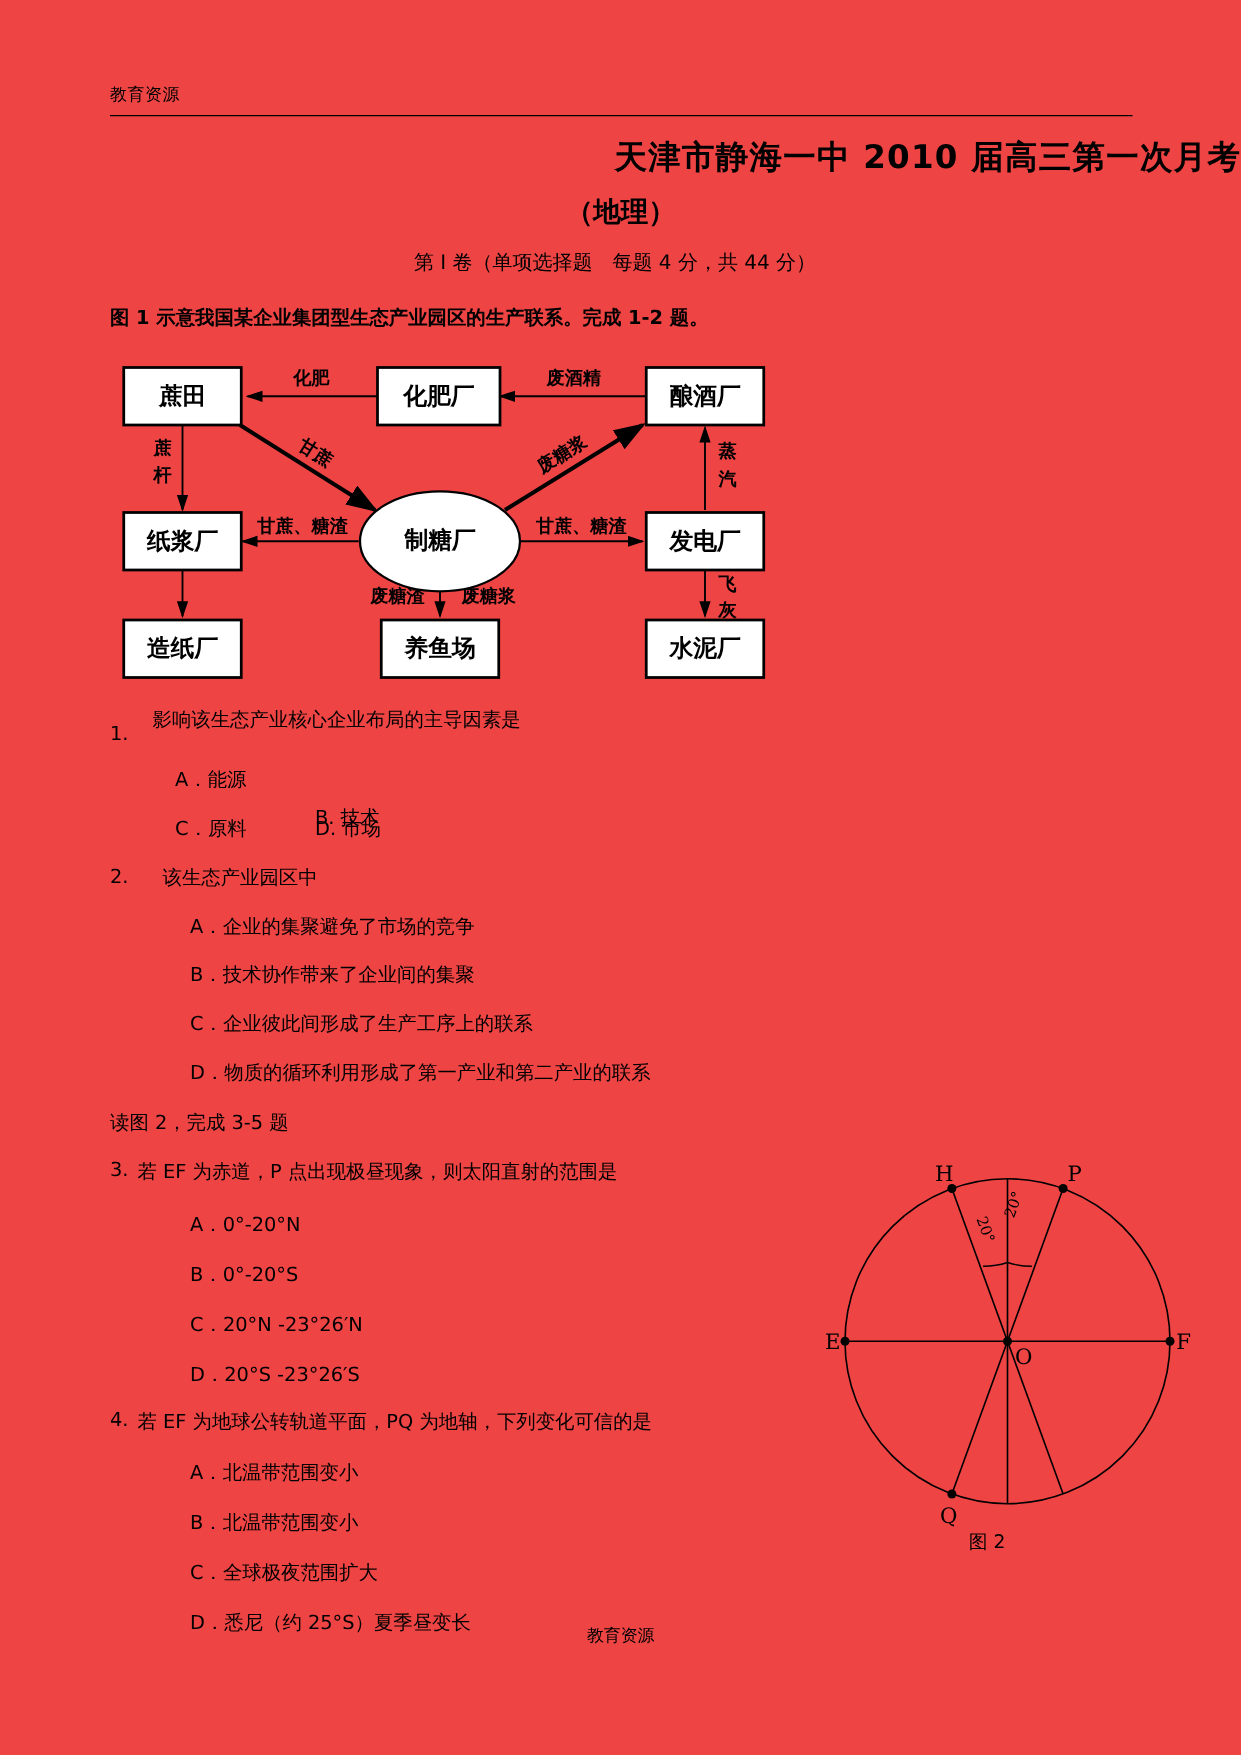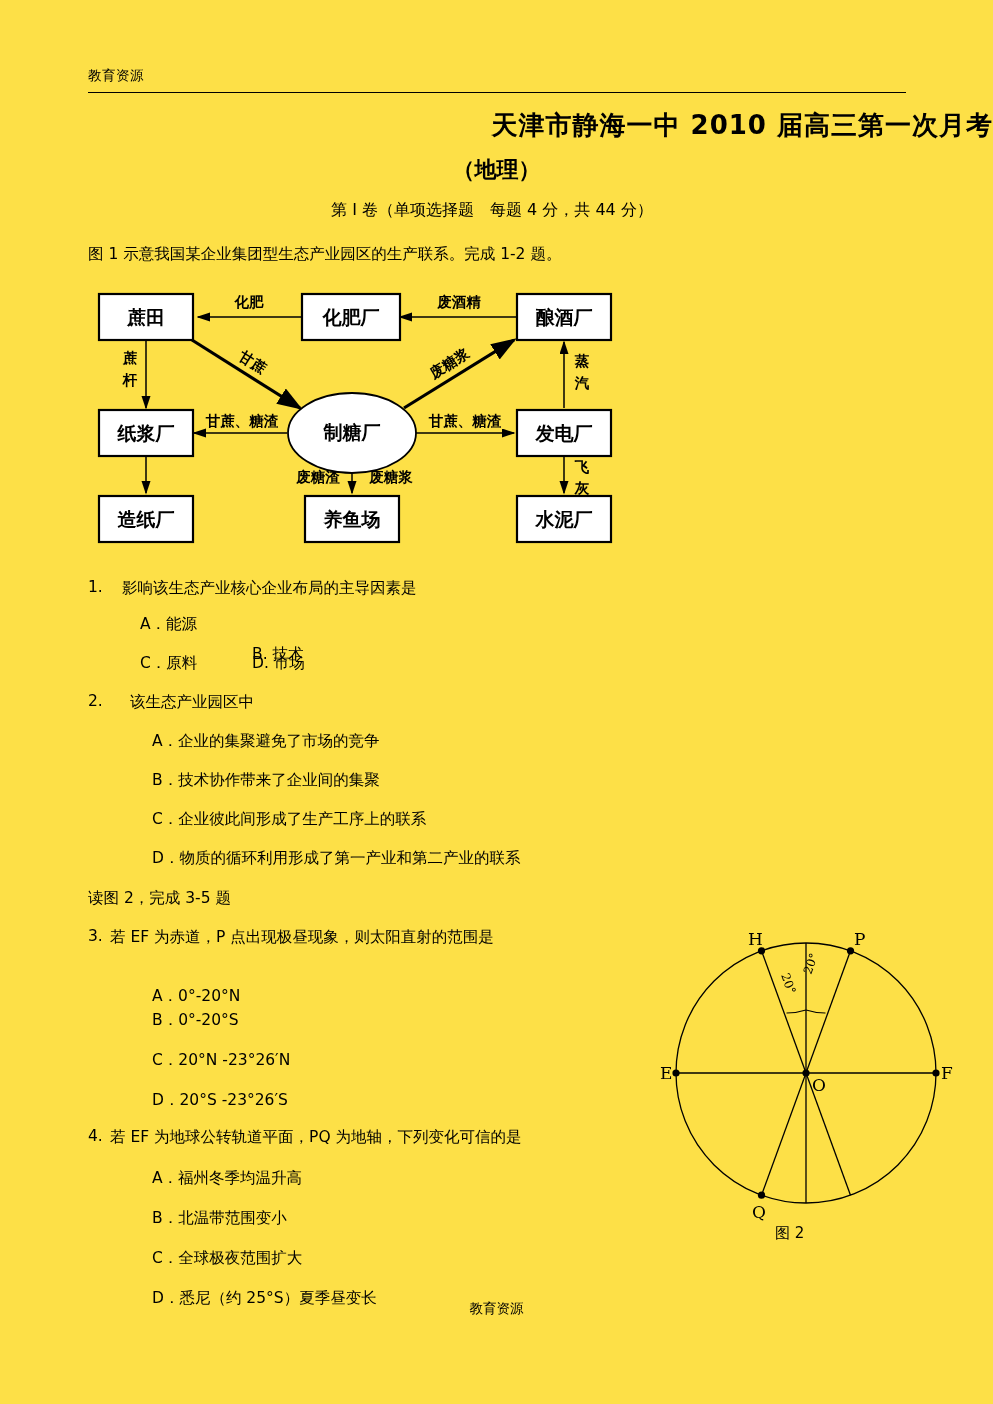"教育资源" #page { background: #fde047 -> #ef4444 }
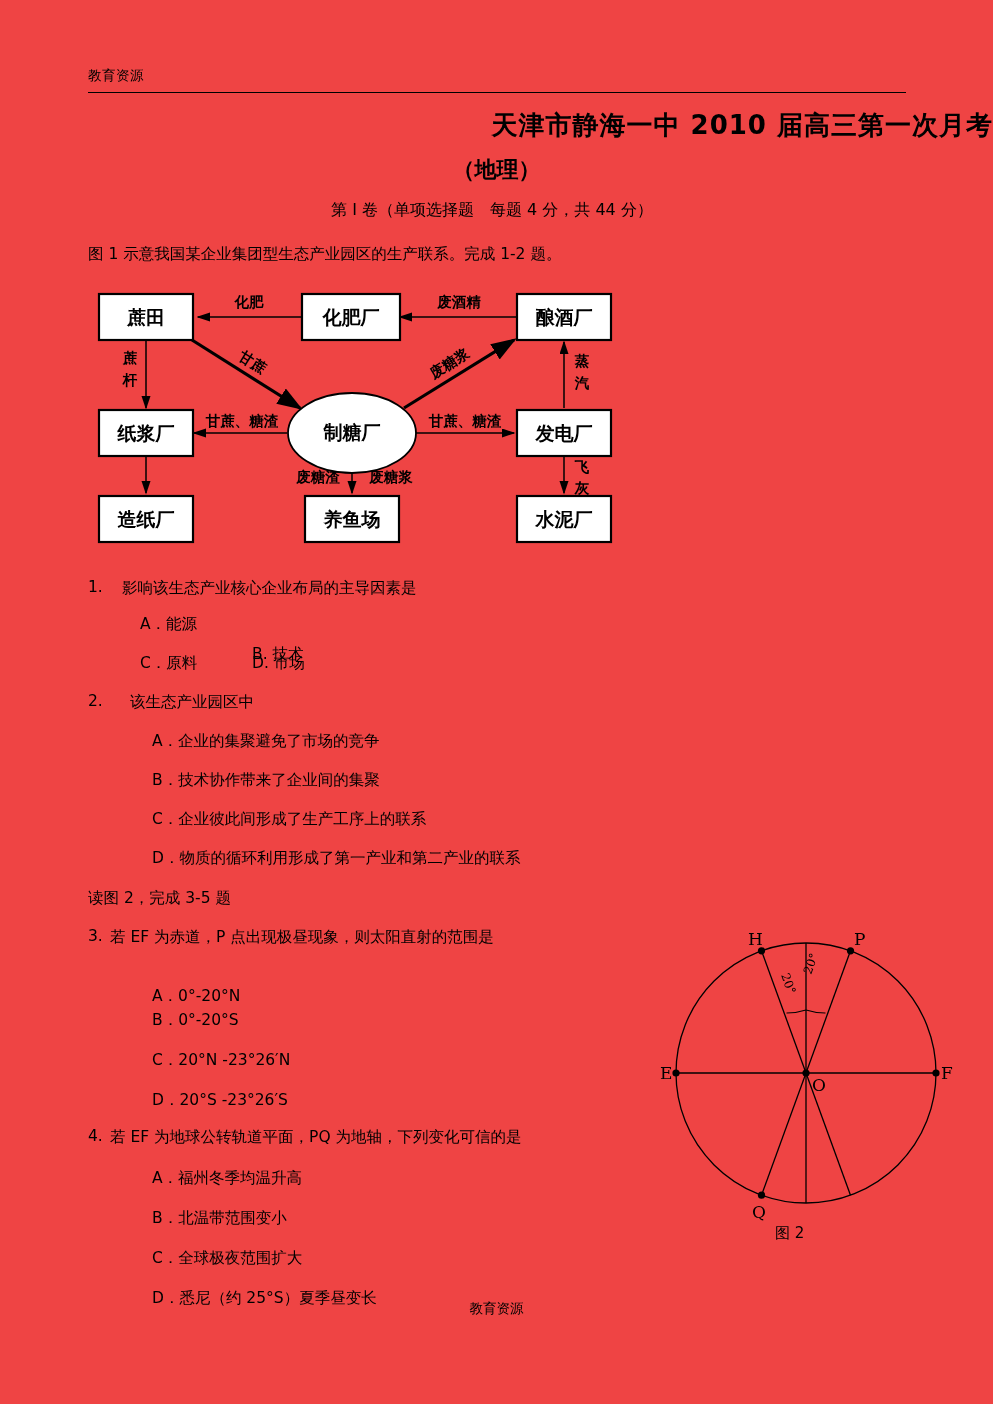"图 1 示意我国某企业集团型生态产业园区的生产联系。完成 1-2 题。" div.ptext { font-weight: none -> bold }
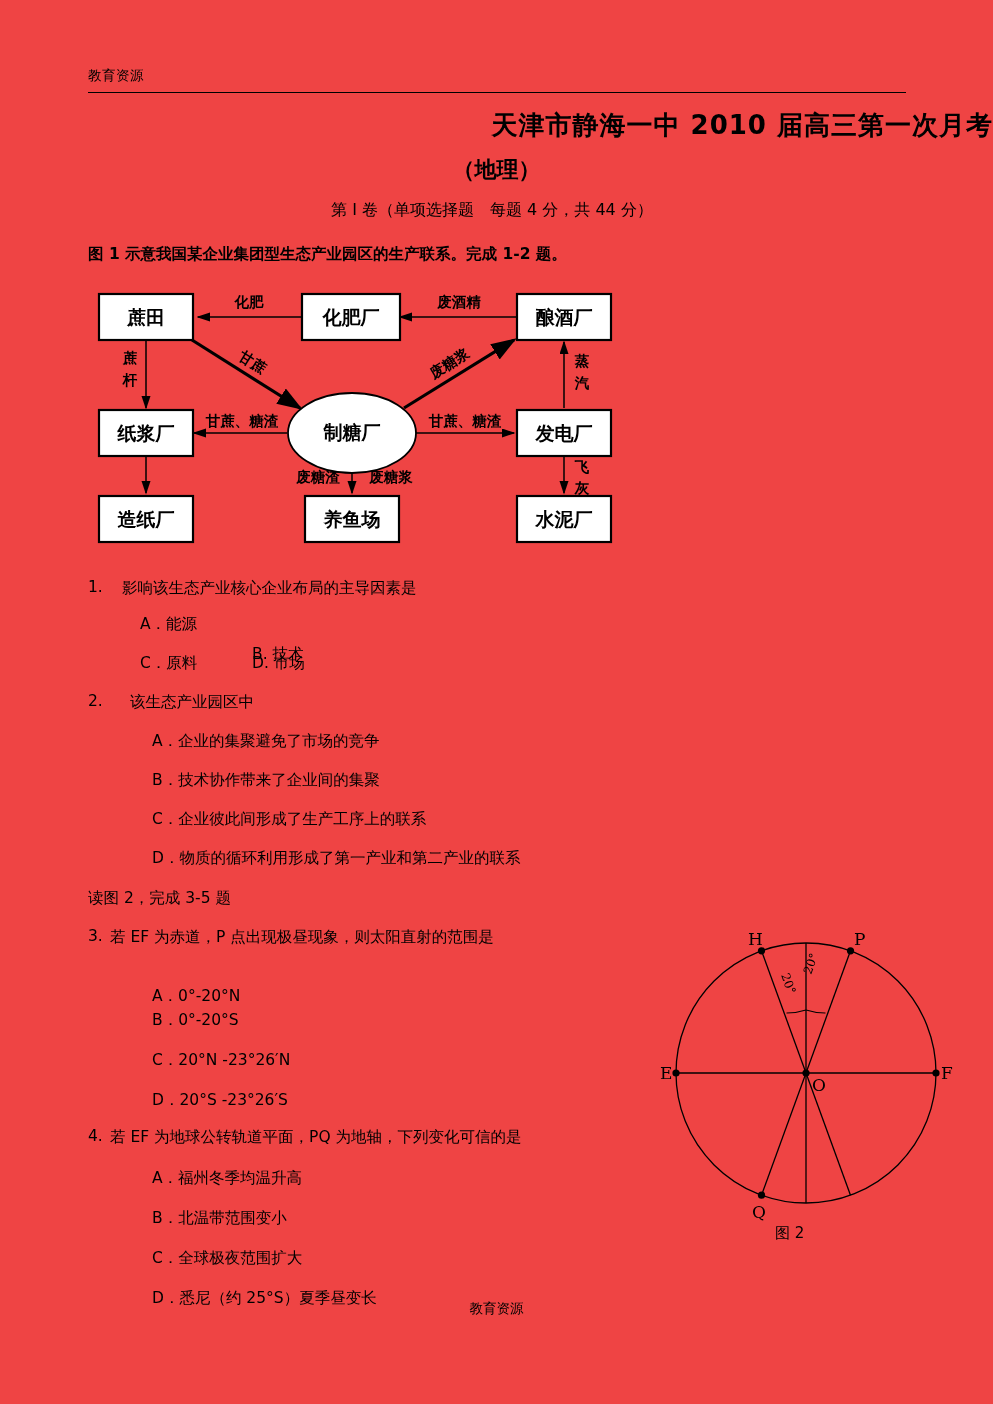"影响该生态产业核心企业布局的主导因素是" div.qtext { top: 578px -> 566px }
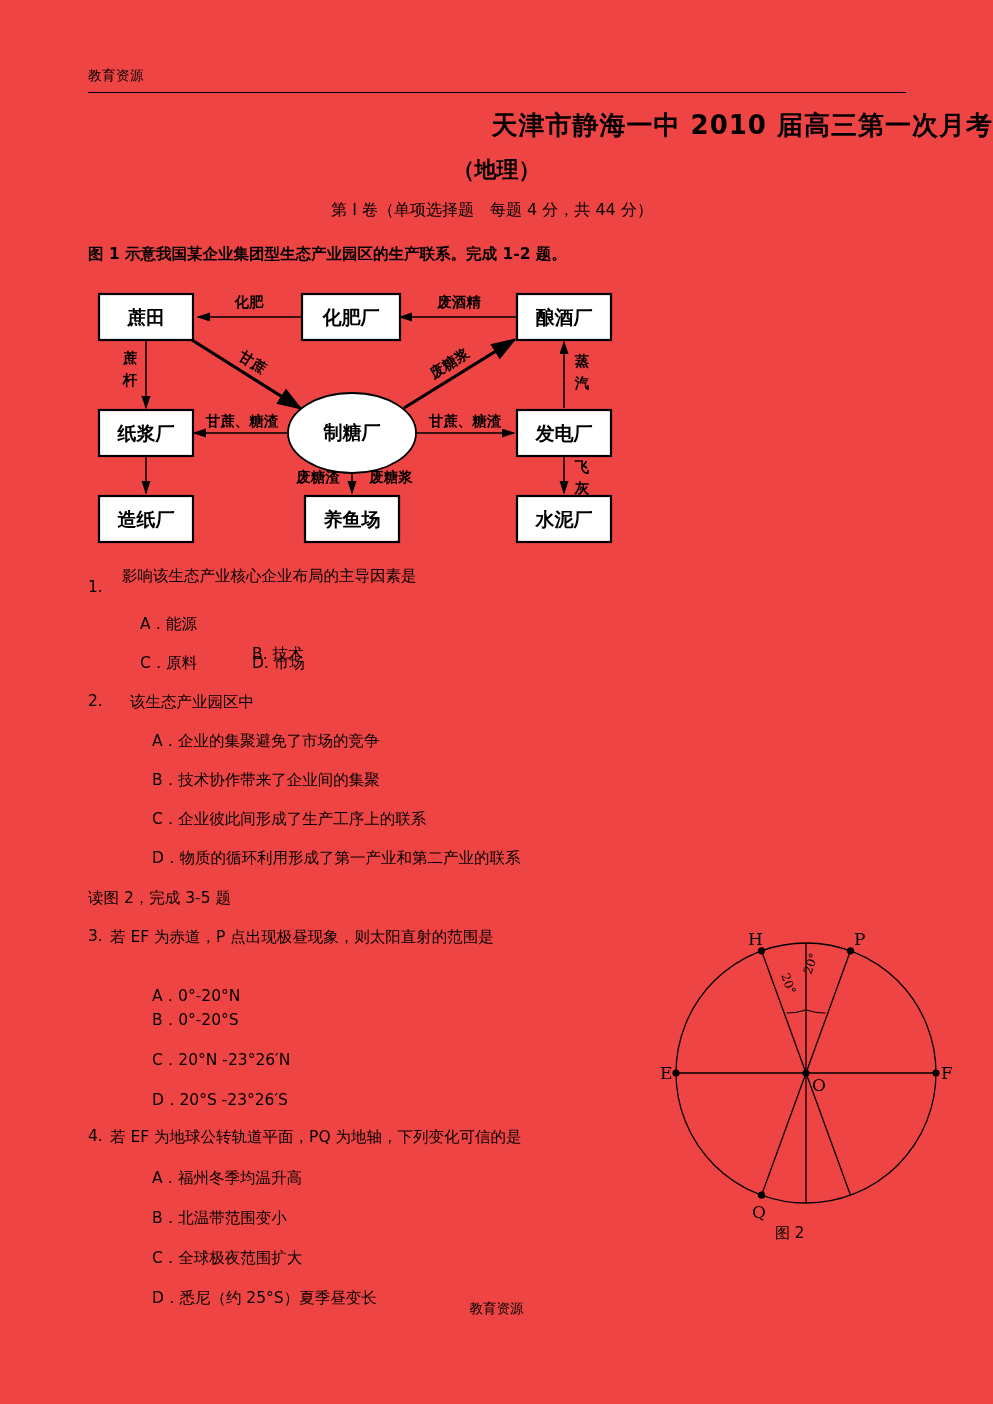"A．0°-20°N" div.opt { margin-top: 16px -> none }
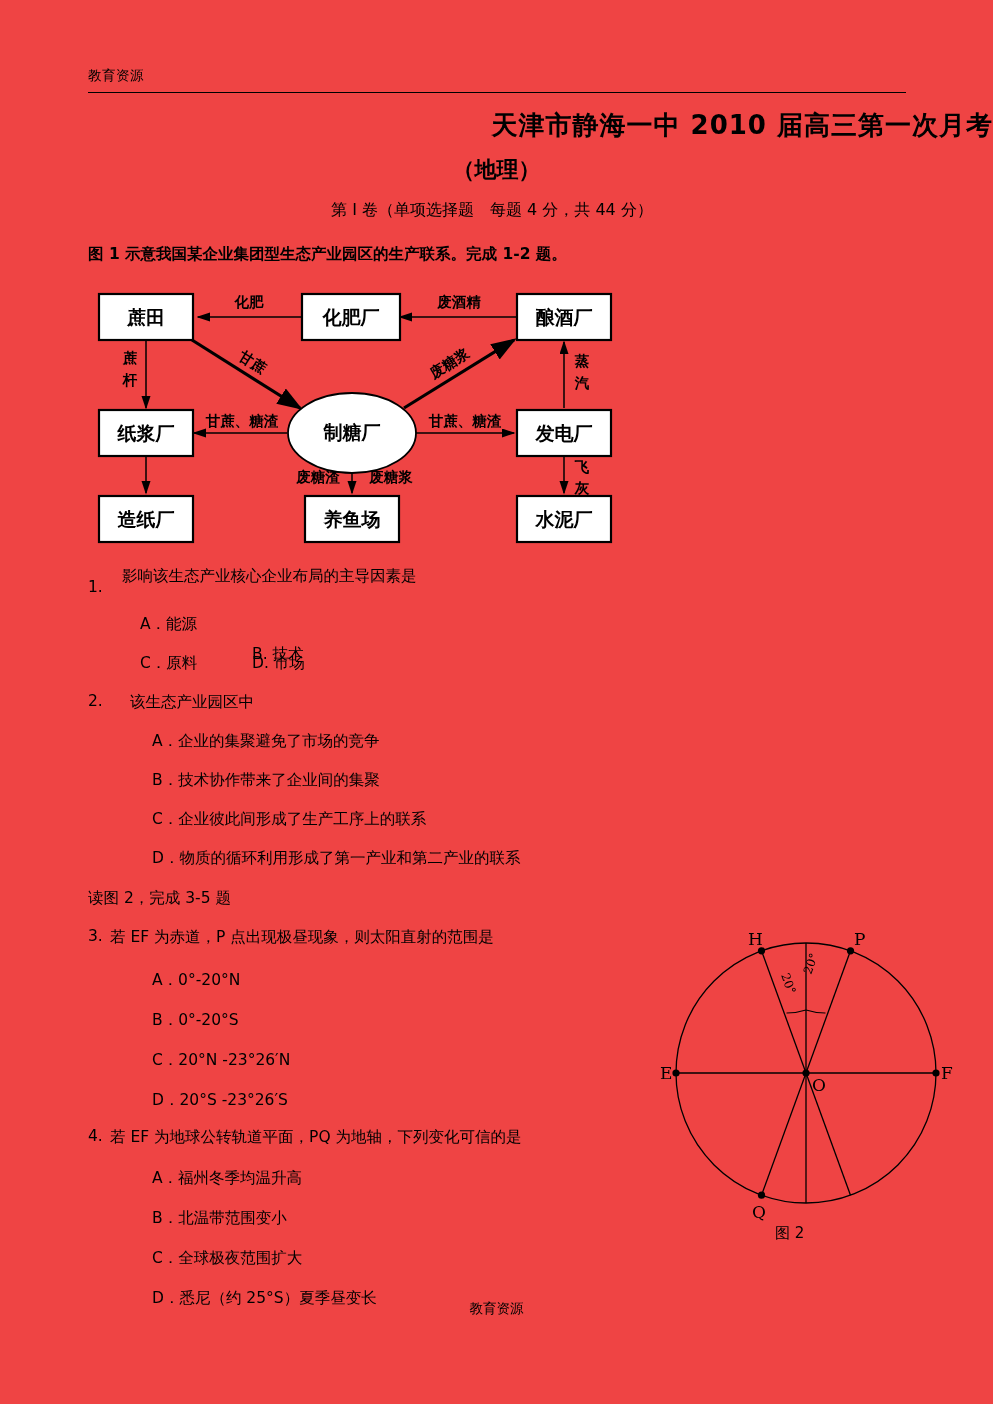"A．福州冬季均温升高" div.opt { text: 福州冬季均温升高 -> 北温带范围变小 }
